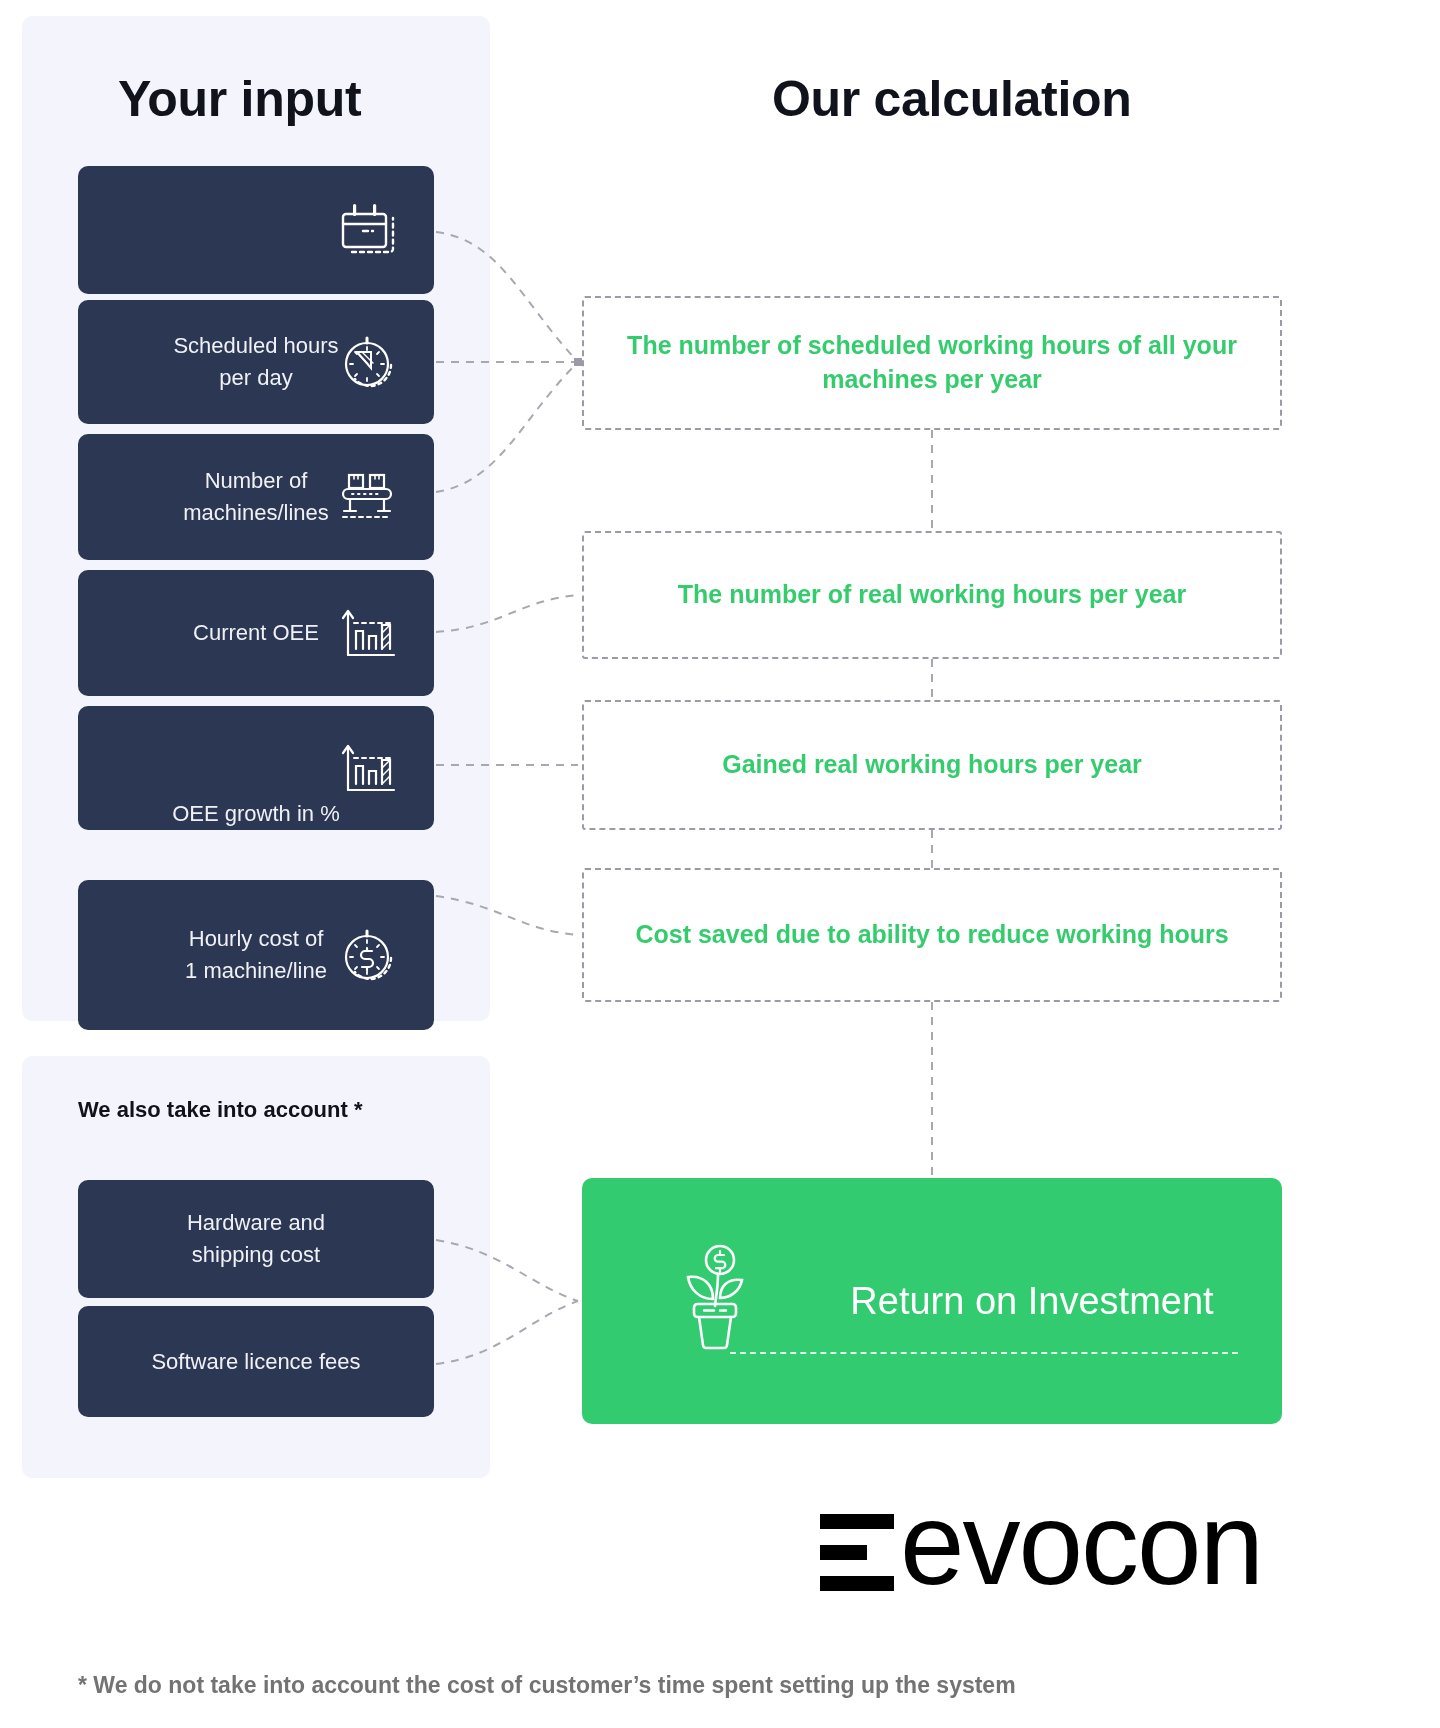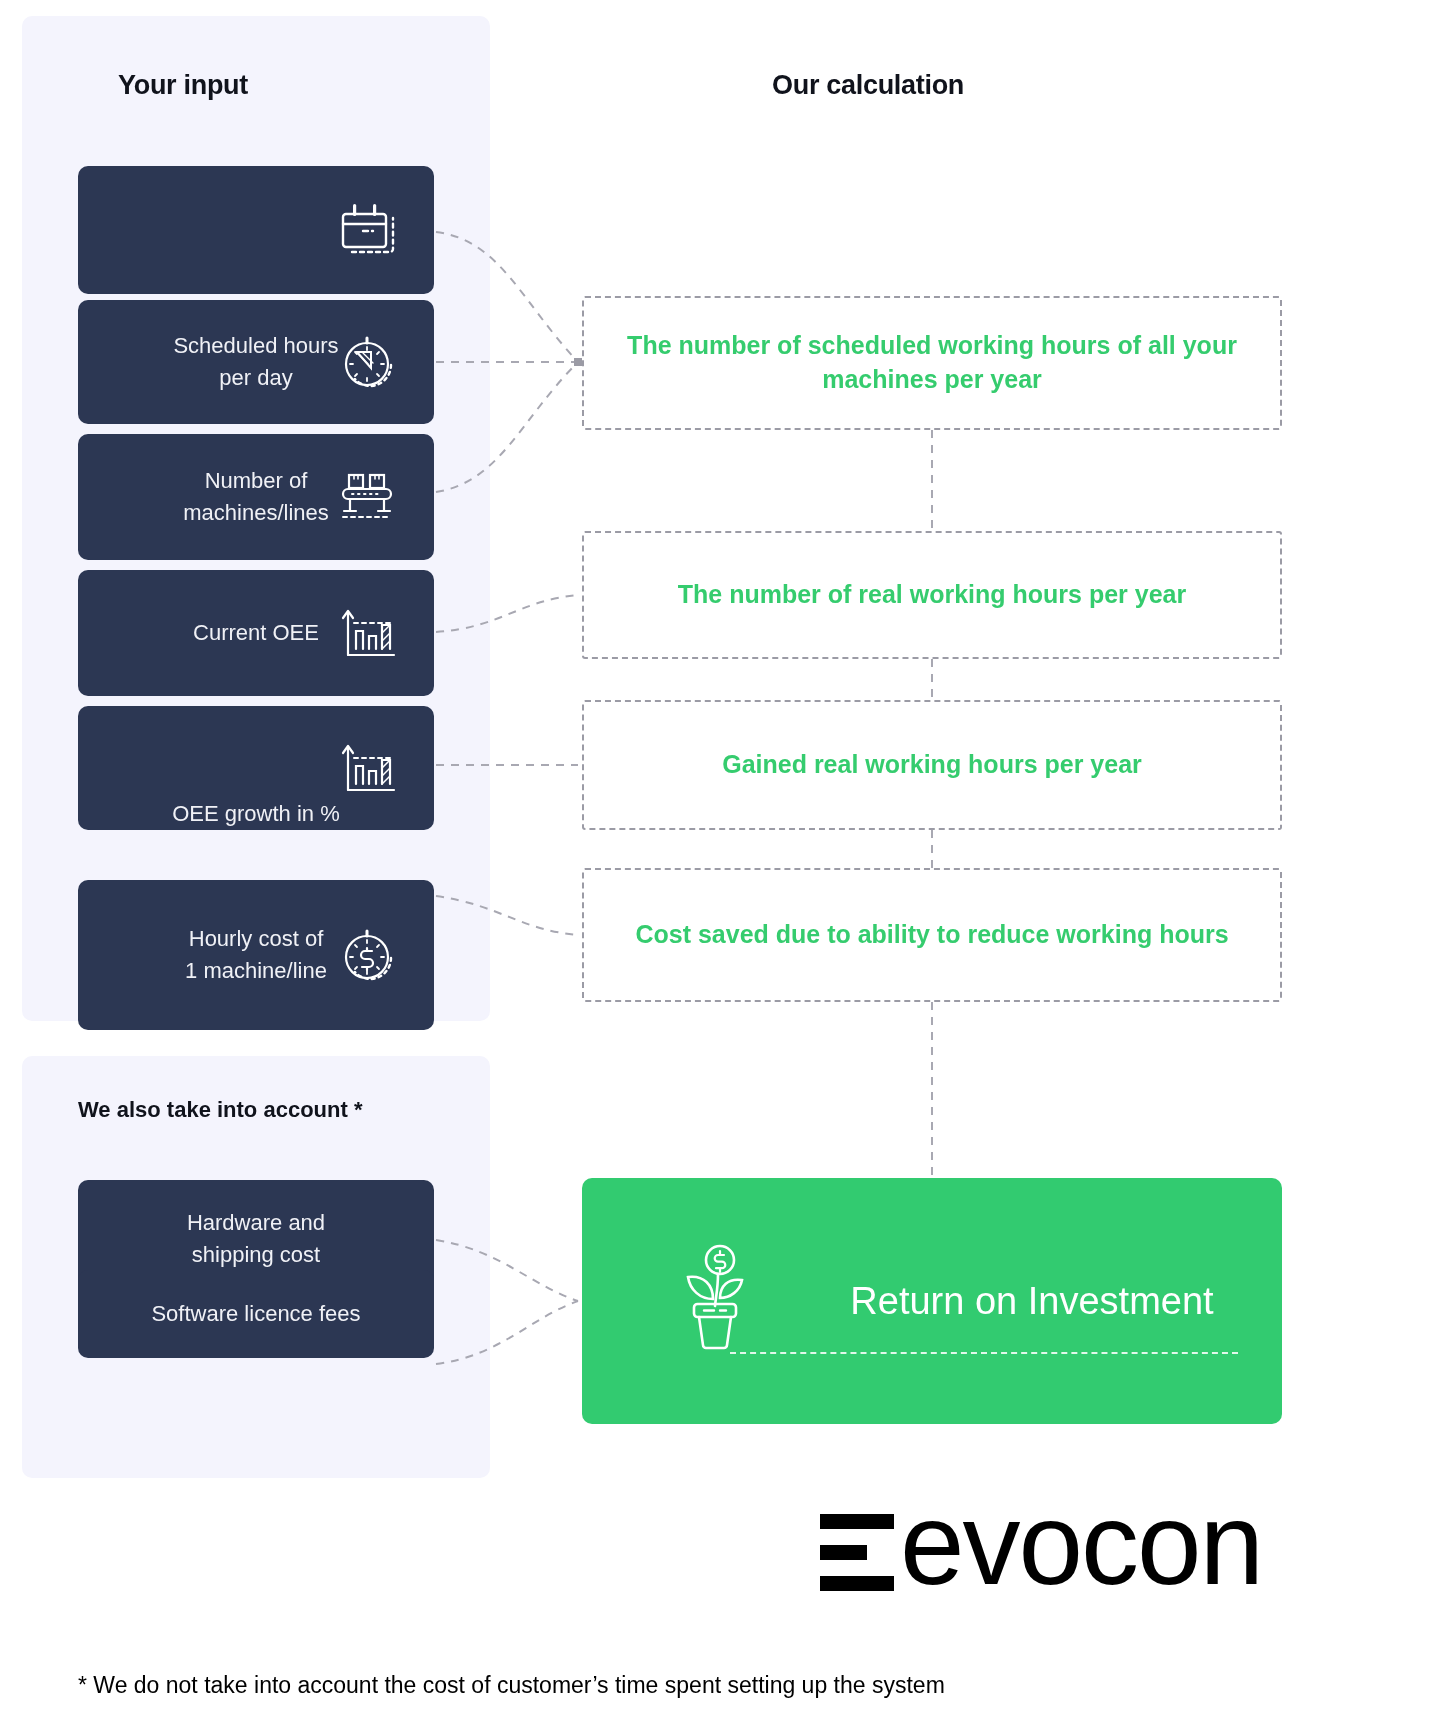"Your input" .col-title { font-size: 27px -> 50px }
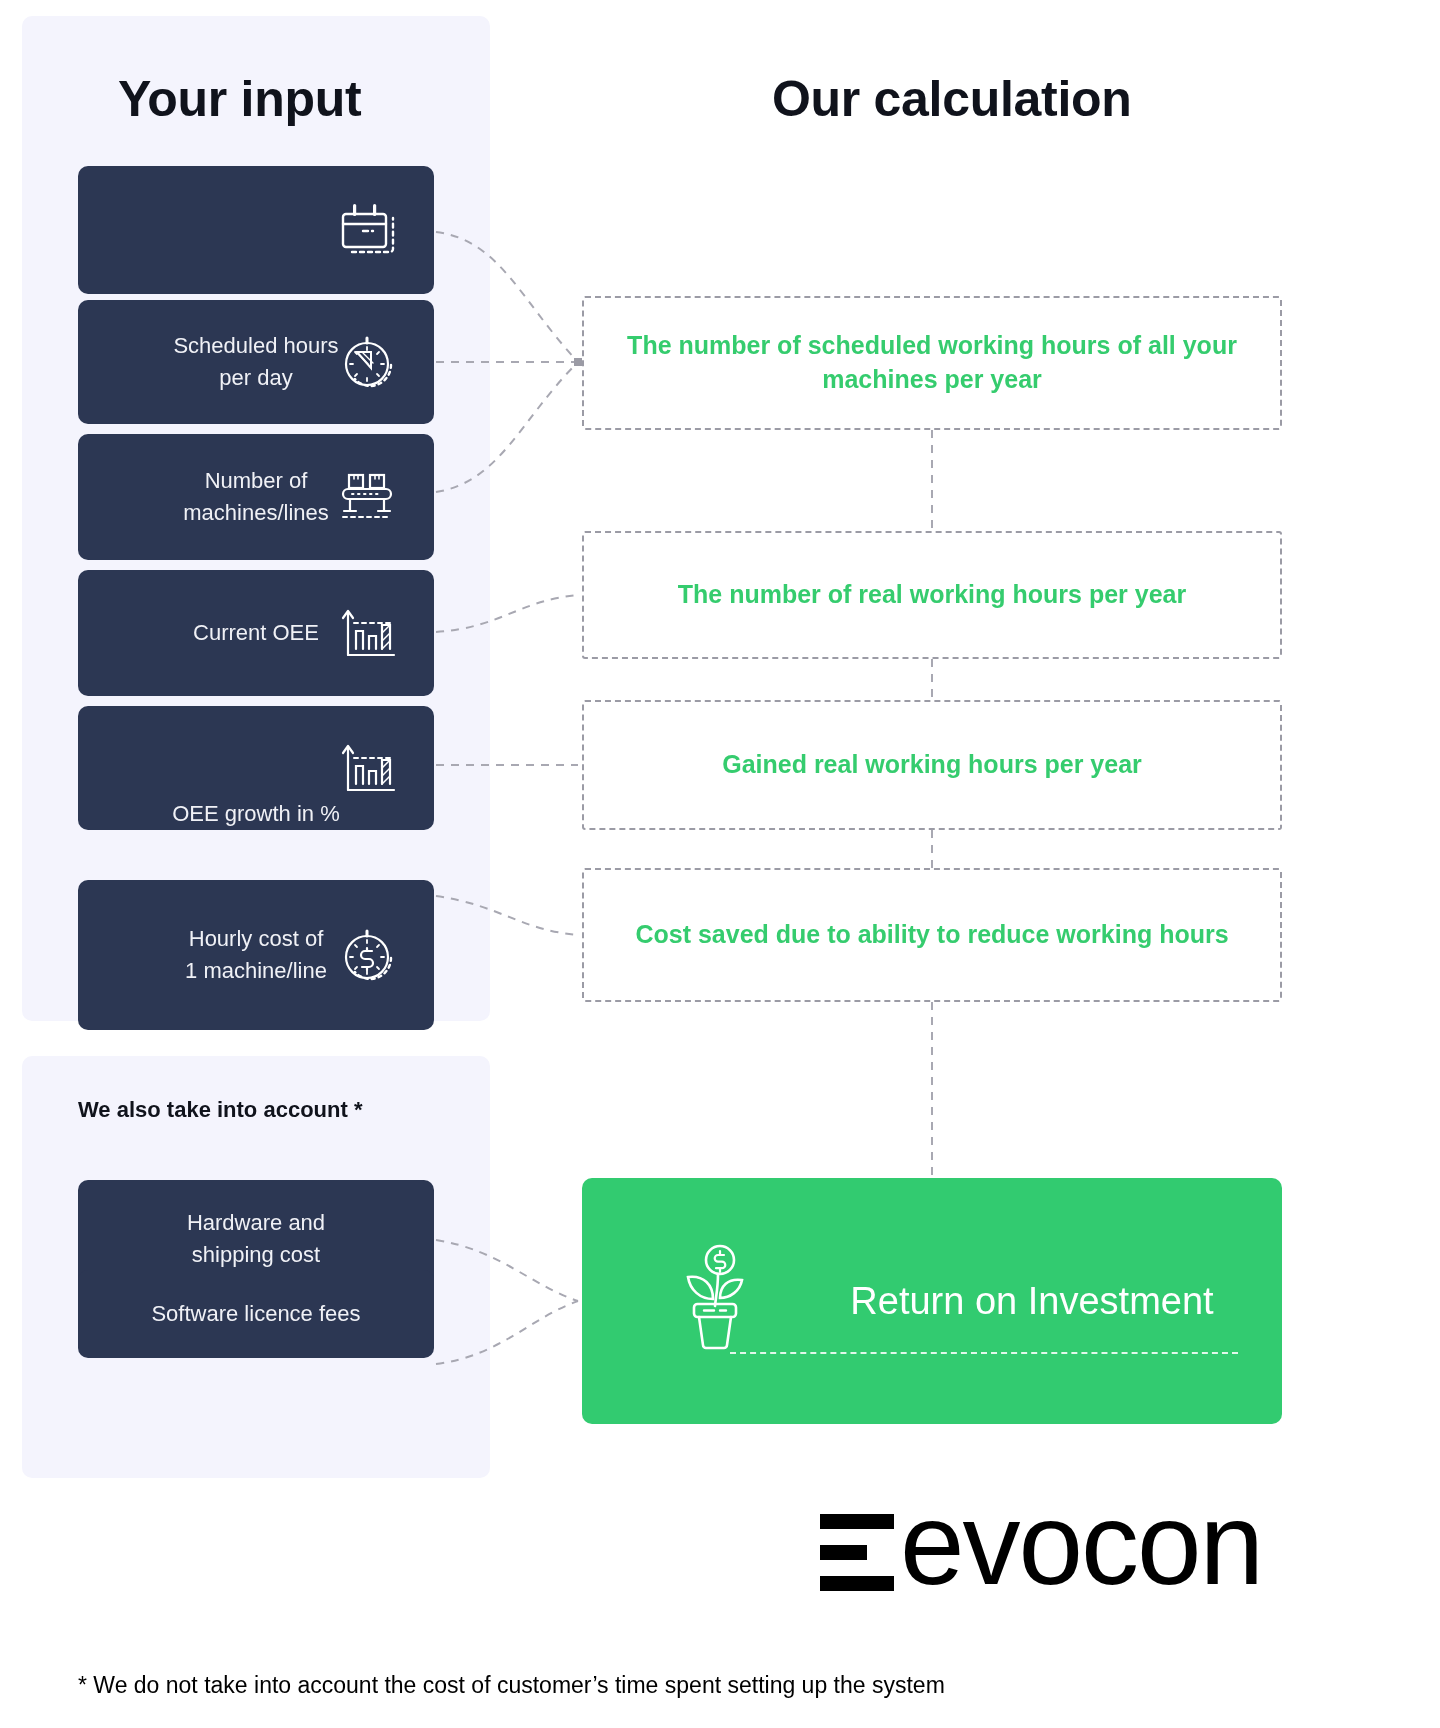"Software licence fees" #card-7 { height: 88px -> 111px; top: 1270px -> 1306px }
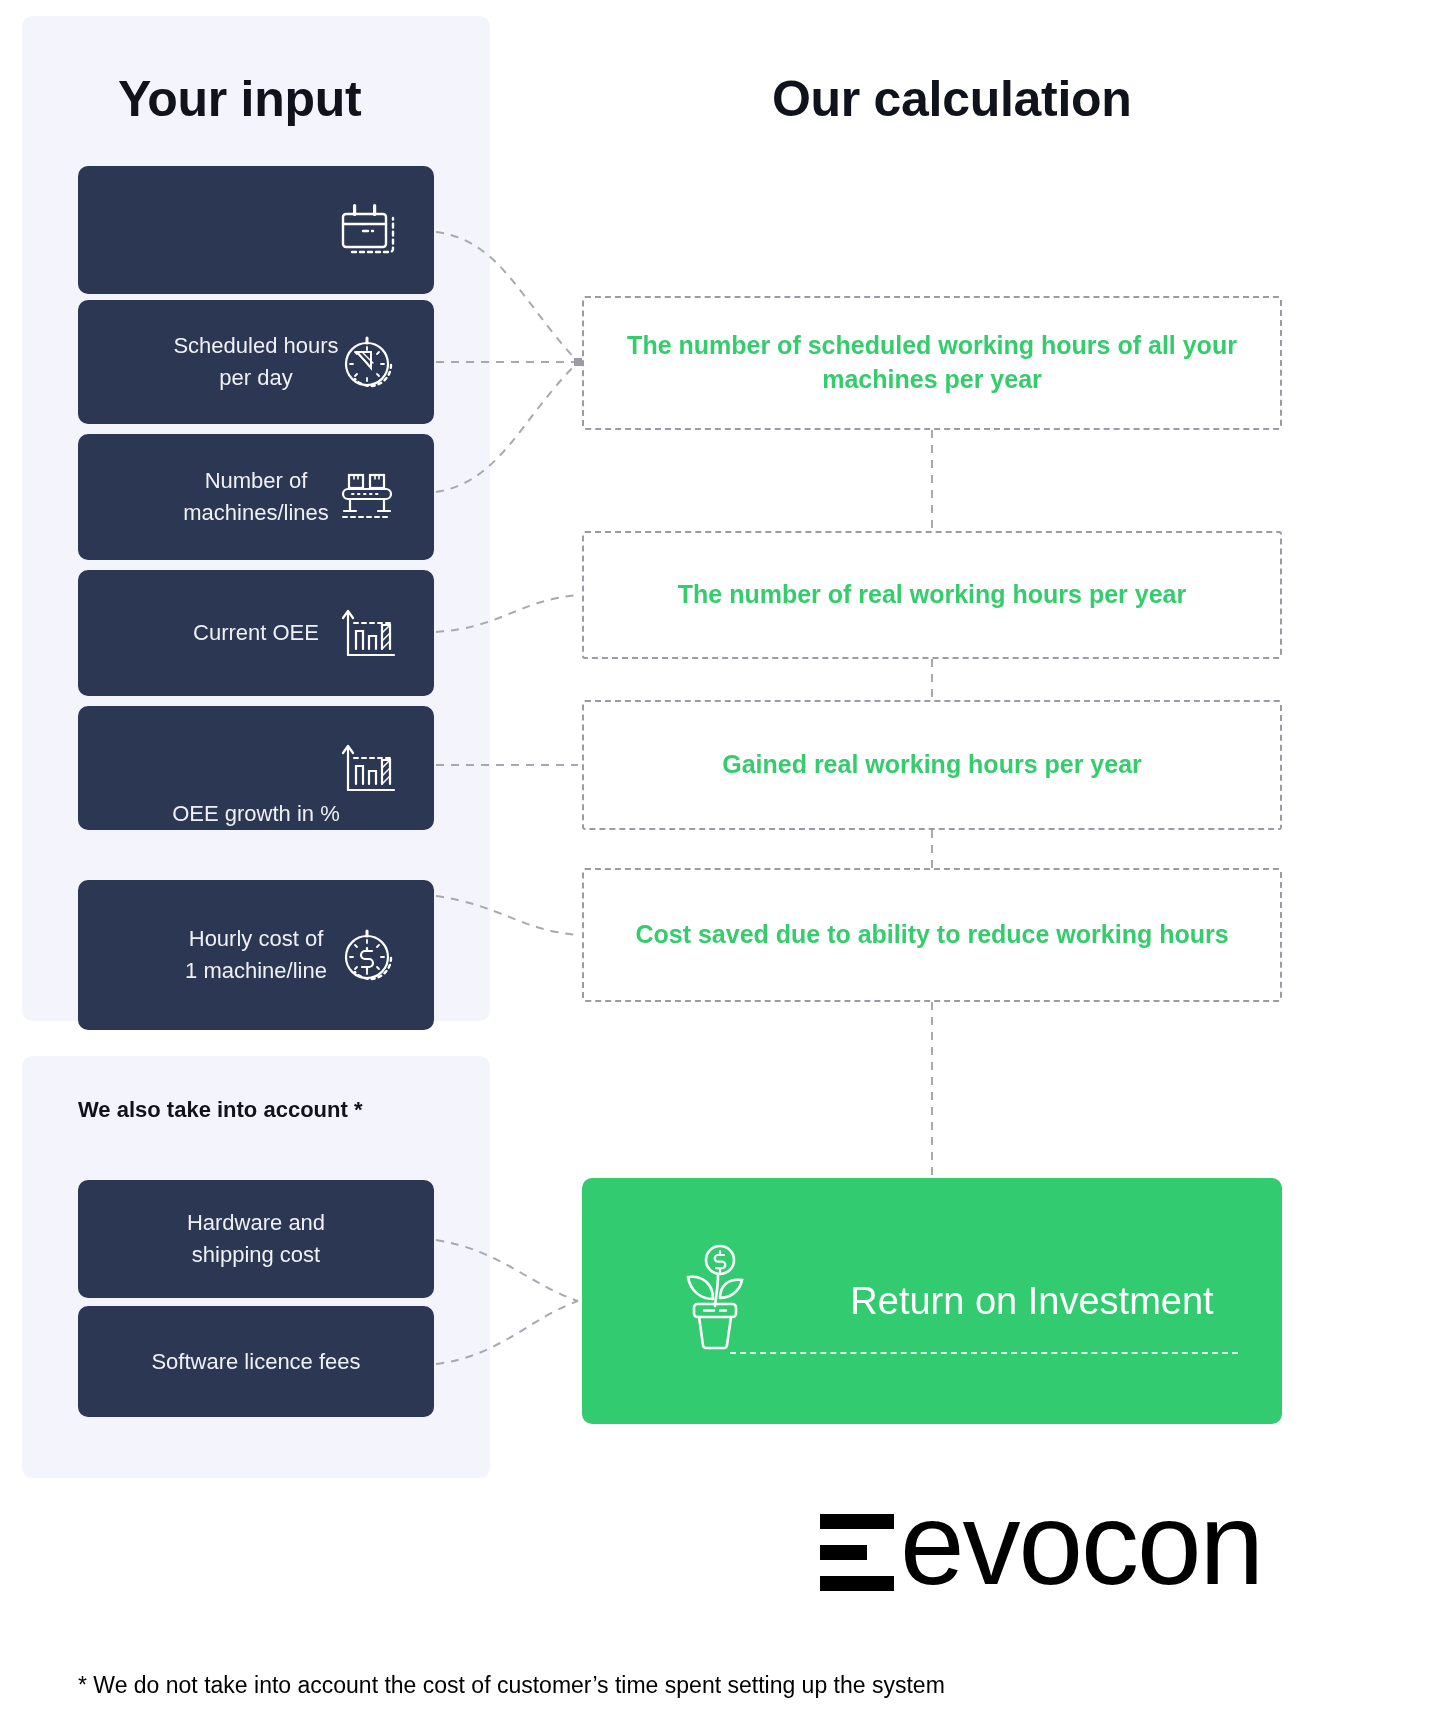"* We do not take" #footnote { color: #000000 -> #737373; font-weight: none -> bold }
